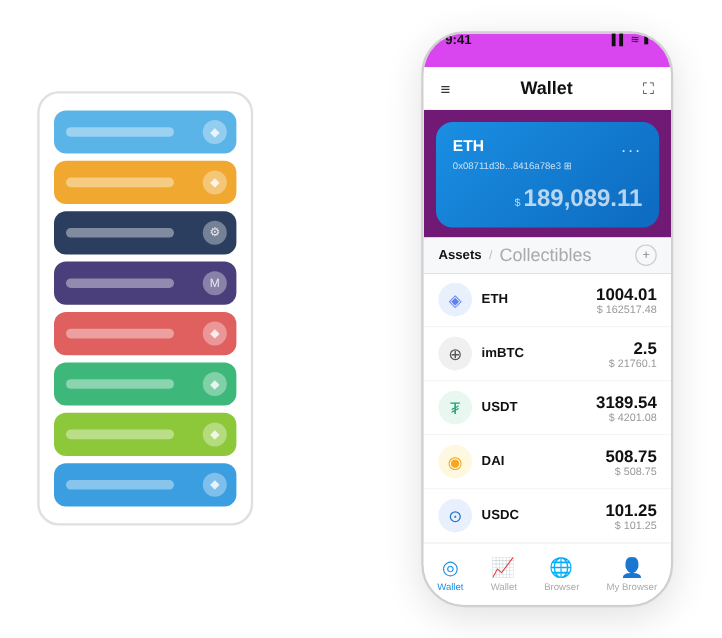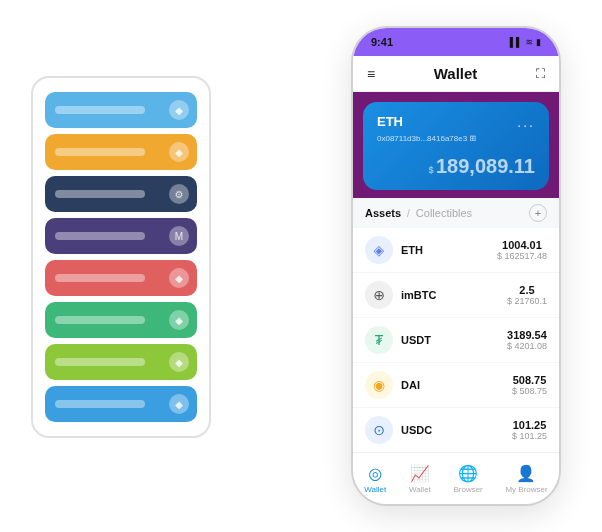"9:41" .phone-status-bar { align-items: center -> flex-start; background: #8b5cf6 -> #d946ef }
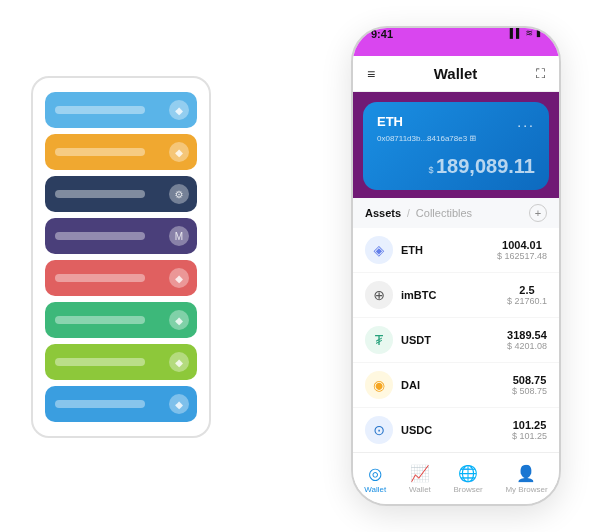"Collectibles" .tab-inactive { font-size: 11px -> 15px }
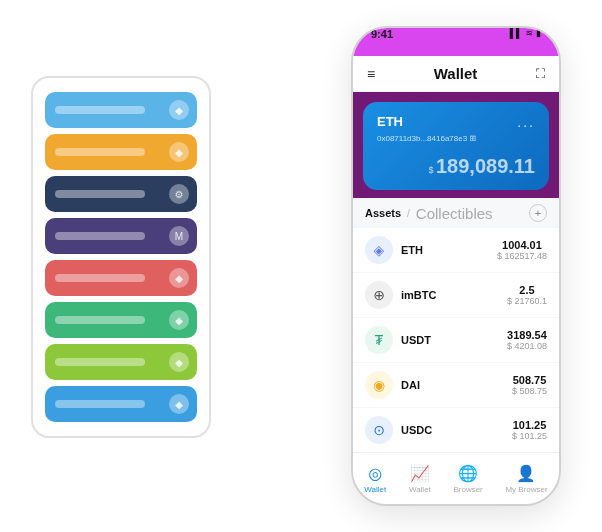"1004.01" .asset-amount { font-size: 11px -> 14px; text-align: center -> none }
